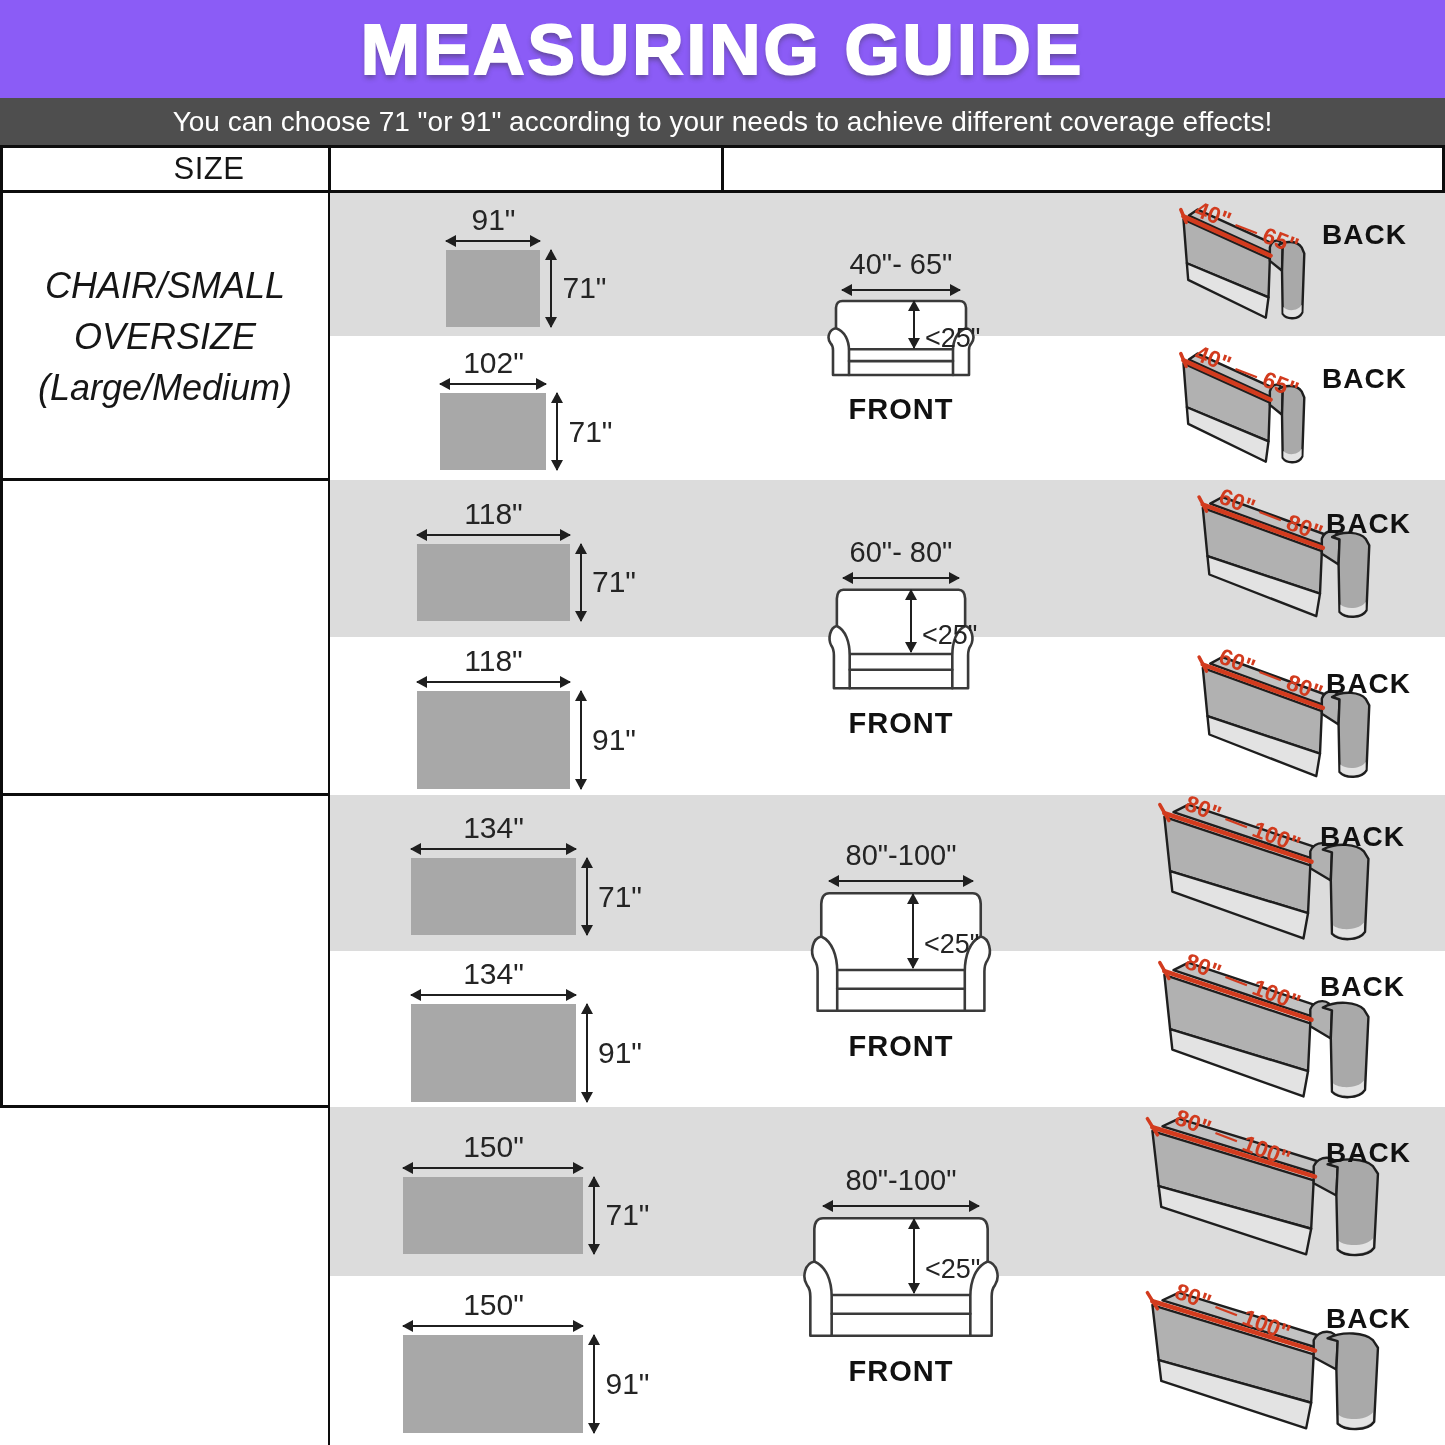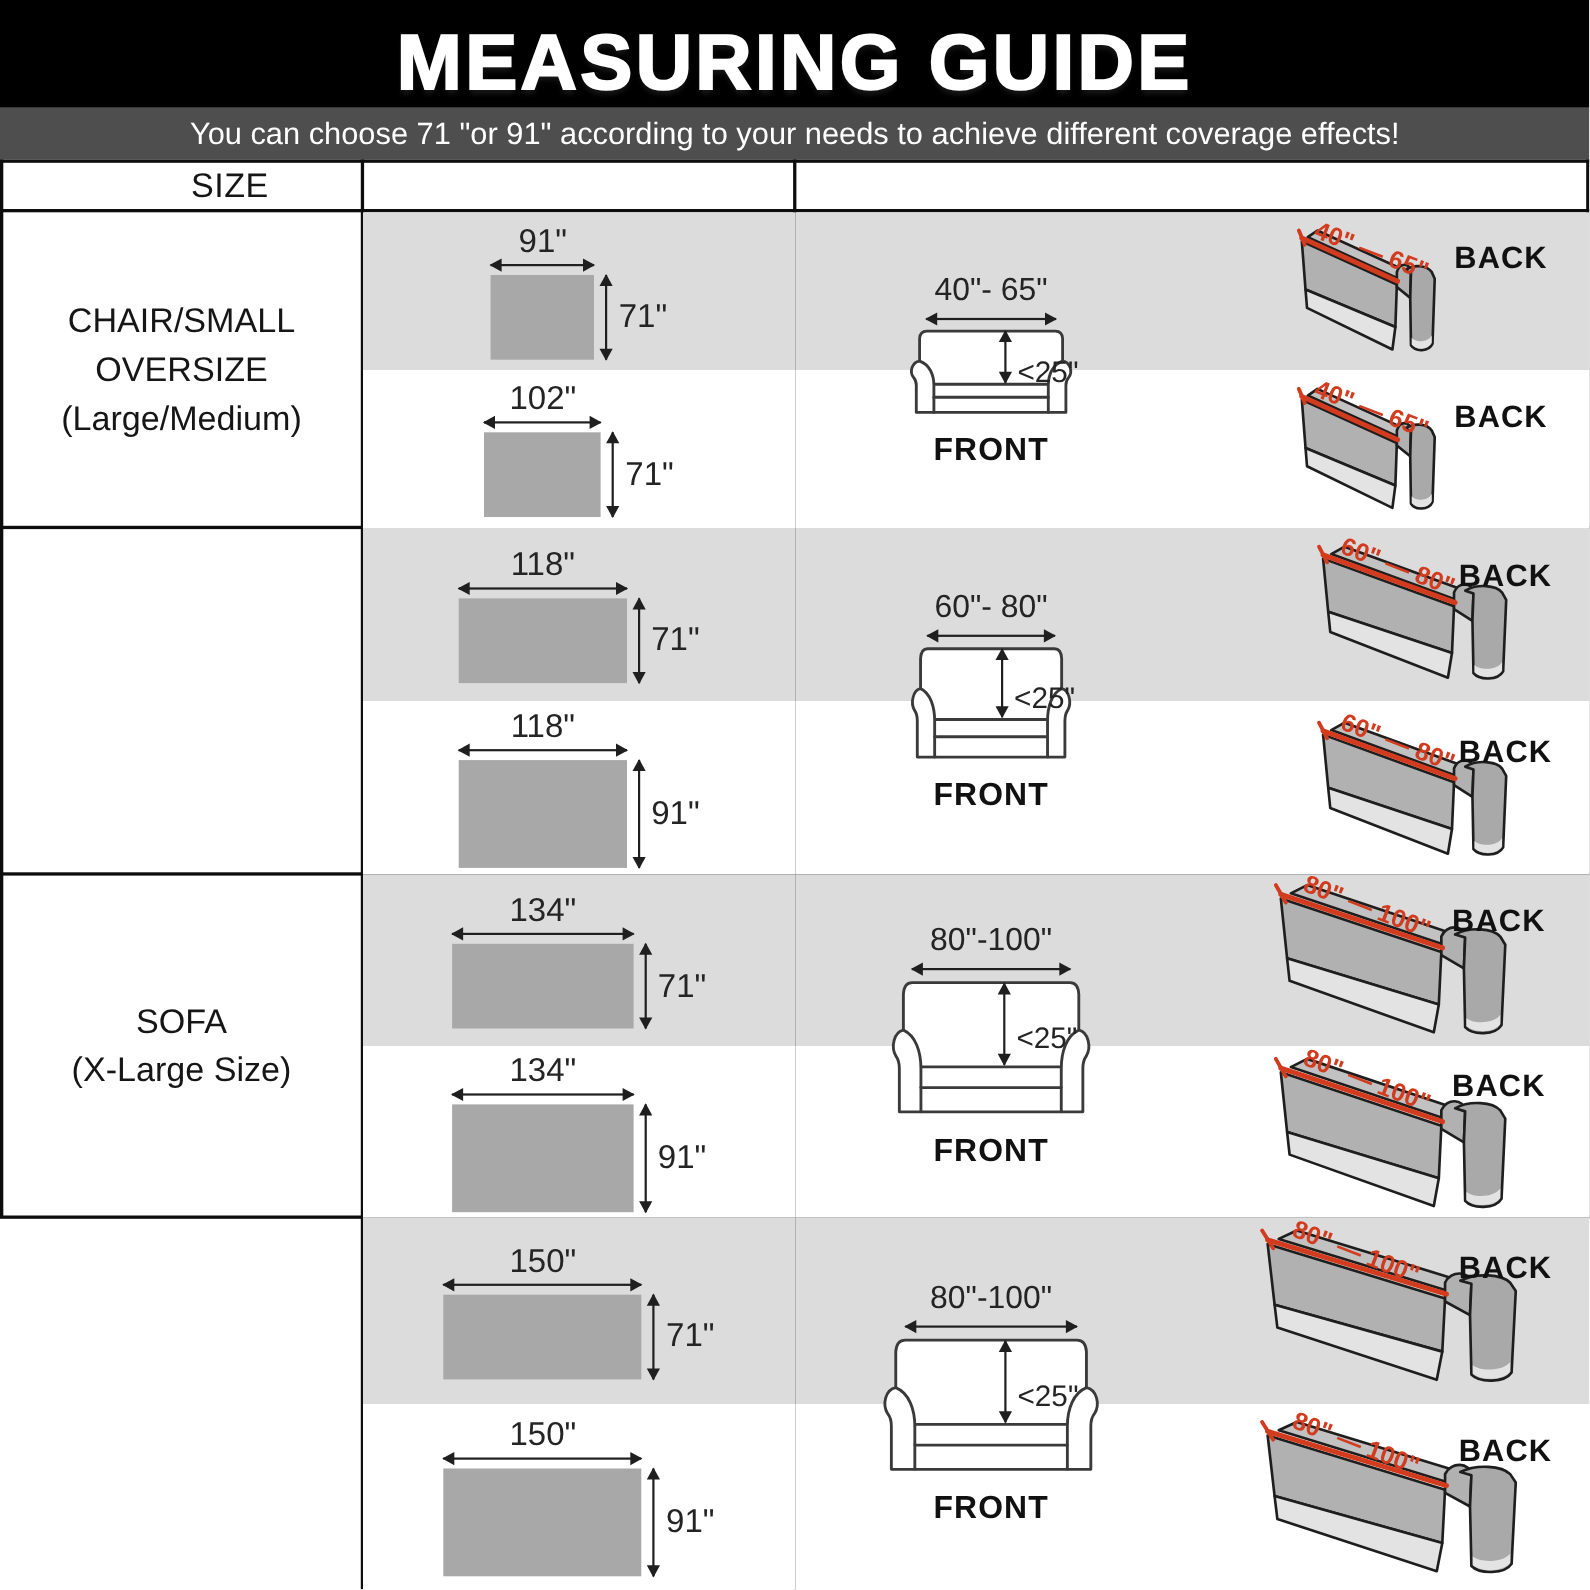"MEASURING GUIDE" .titlebar { align-items: flex-end -> center; background: #000000 -> #8b5cf6 }
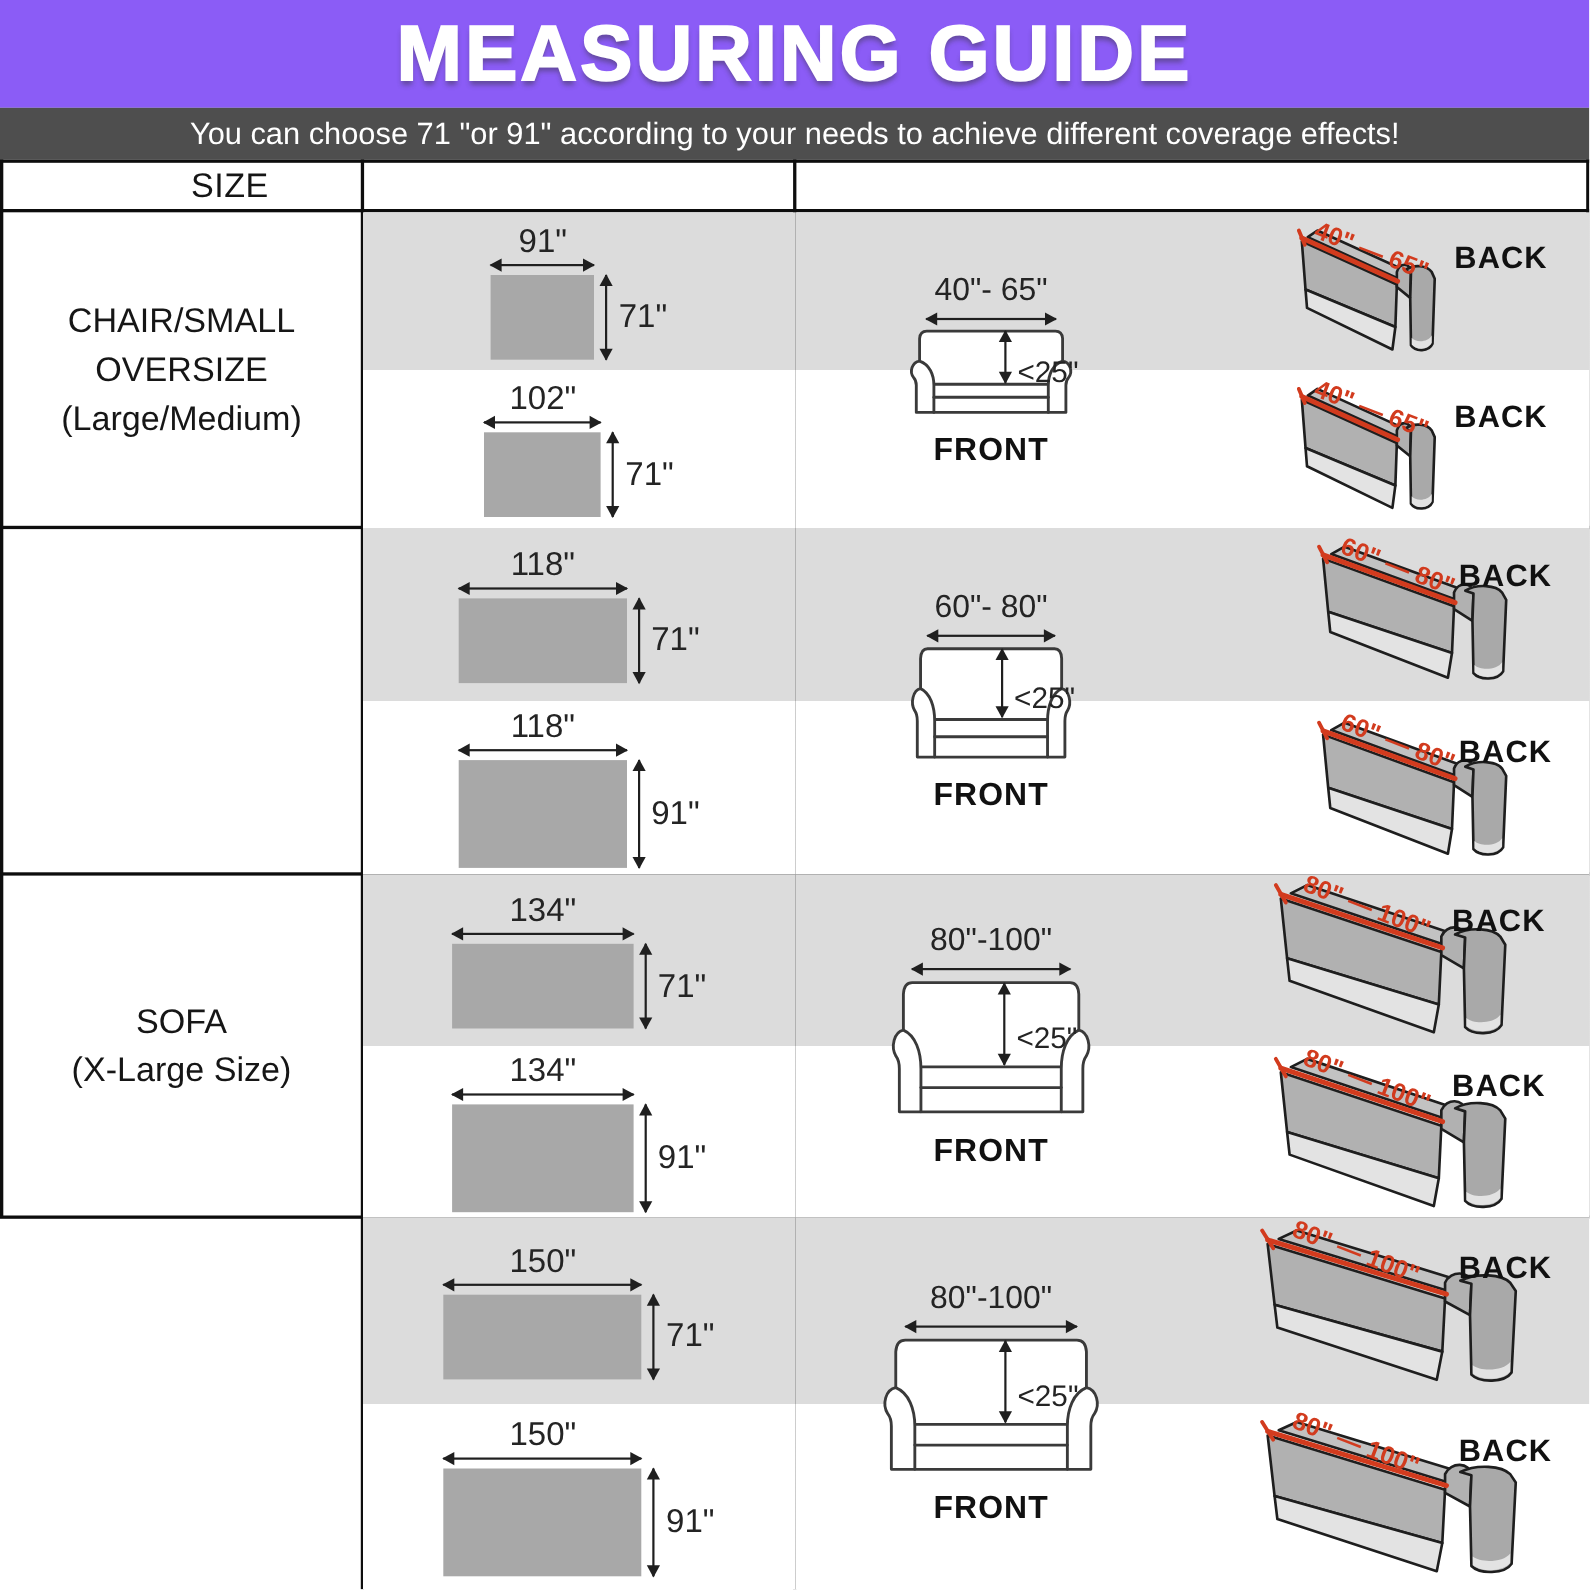"CHAIR/SMALL" .c-size { font-size: 31px -> 36px; font-style: none -> italic }
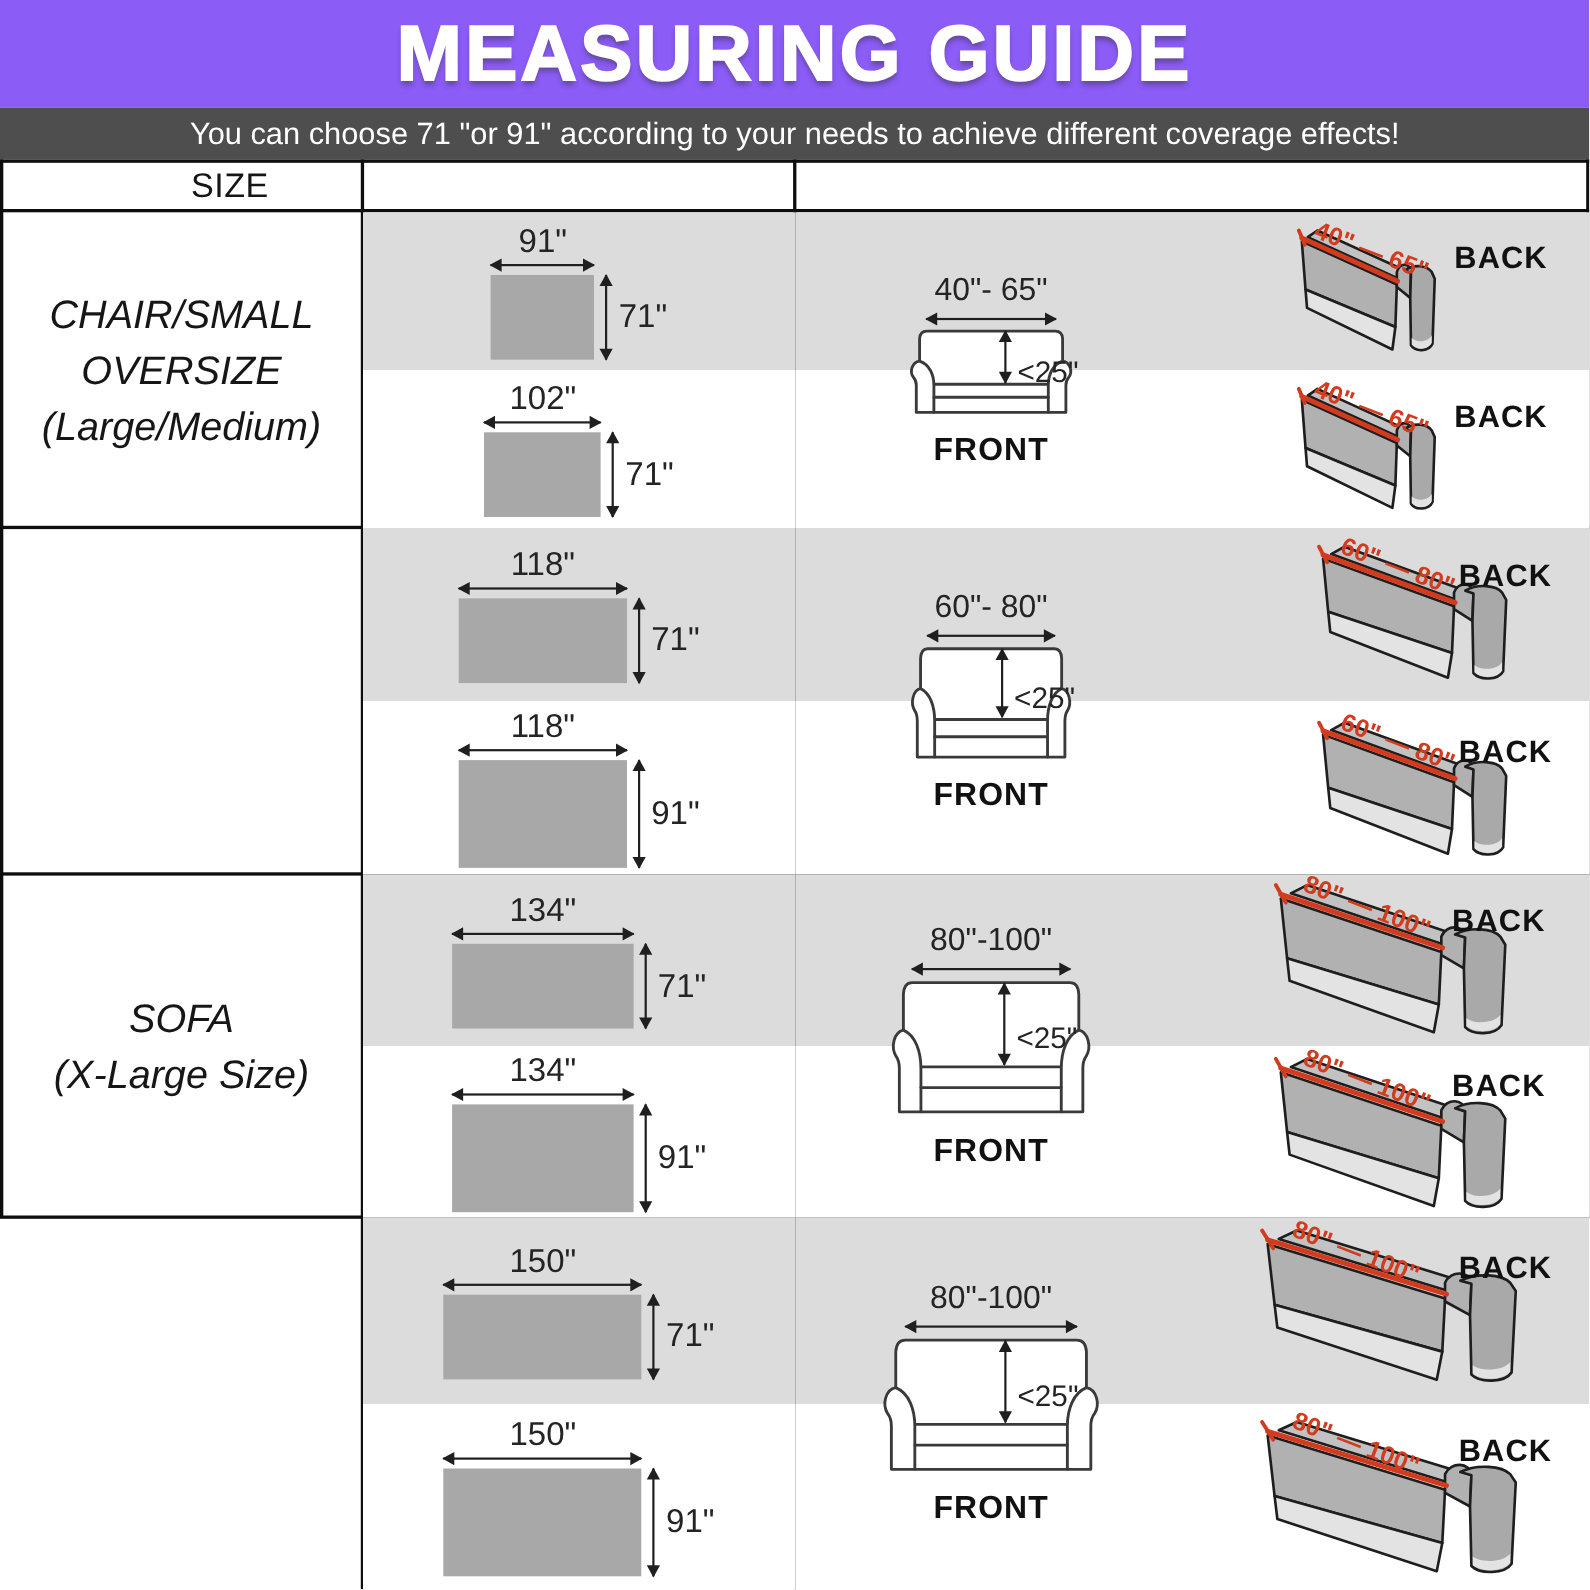"SOFA" div.cell { html: <div> <div> <span>SOFA</span><br> <span>(X-Large Size)</span> </div> </div> -> none }
